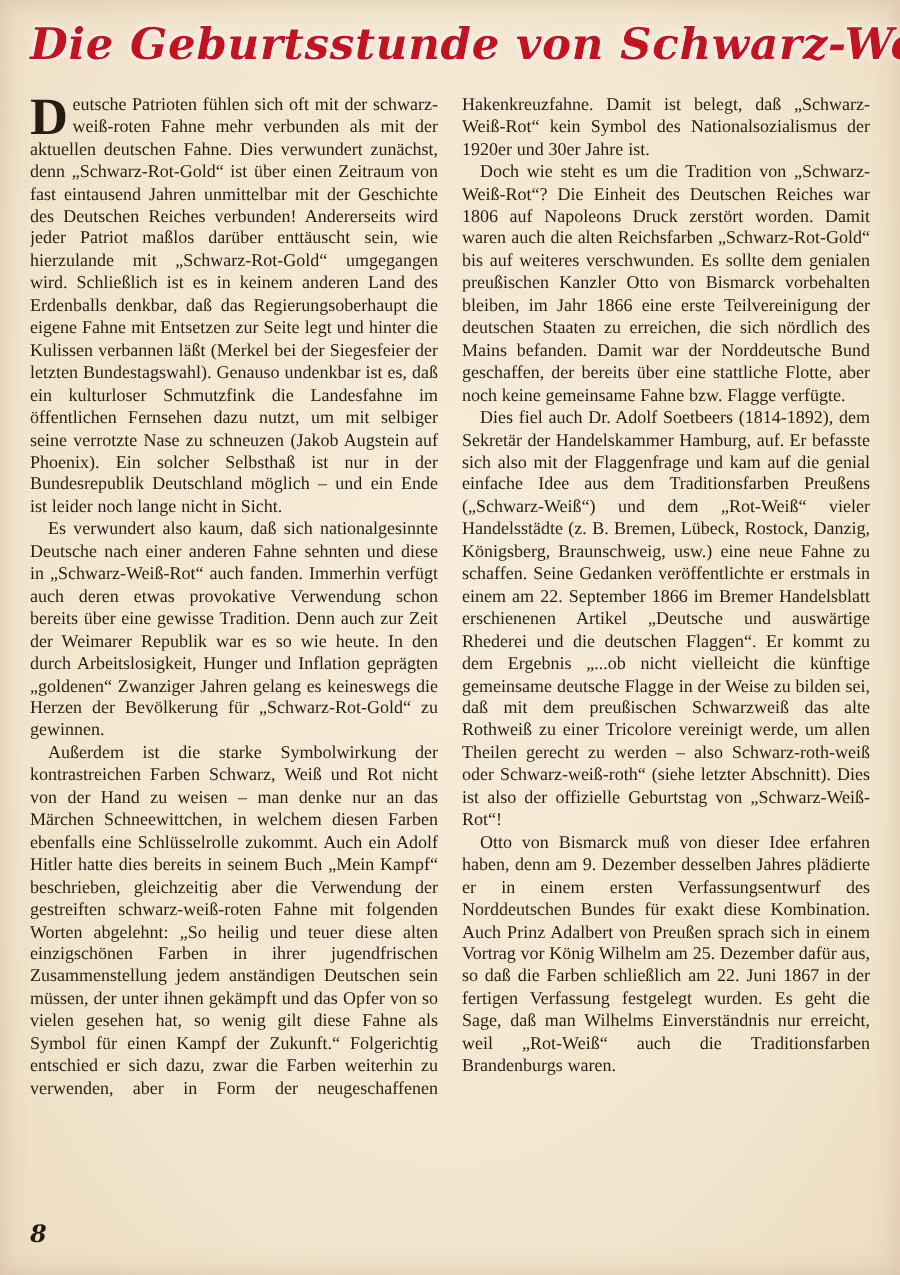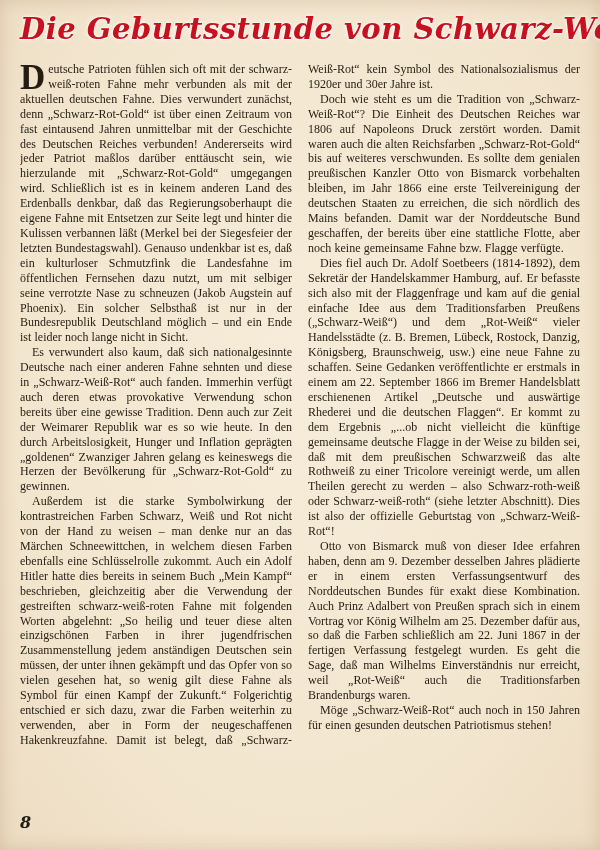"Möge „Schwarz-Weiß-Rot“ auch noch in" p.para { html: <p>Möge „Schwarz-Weiß-Rot“ auch noch in 150 Jahren für einen gesunden deutschen Patriotismus stehen!</p> -> none }
